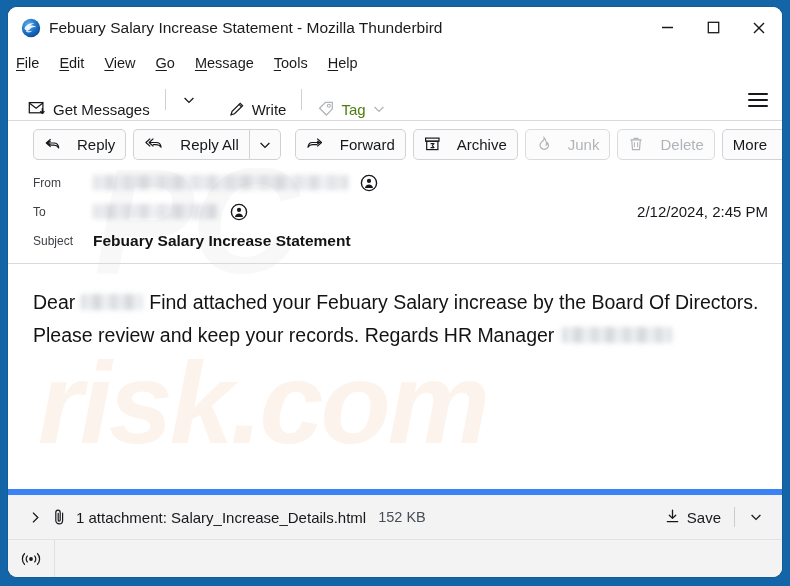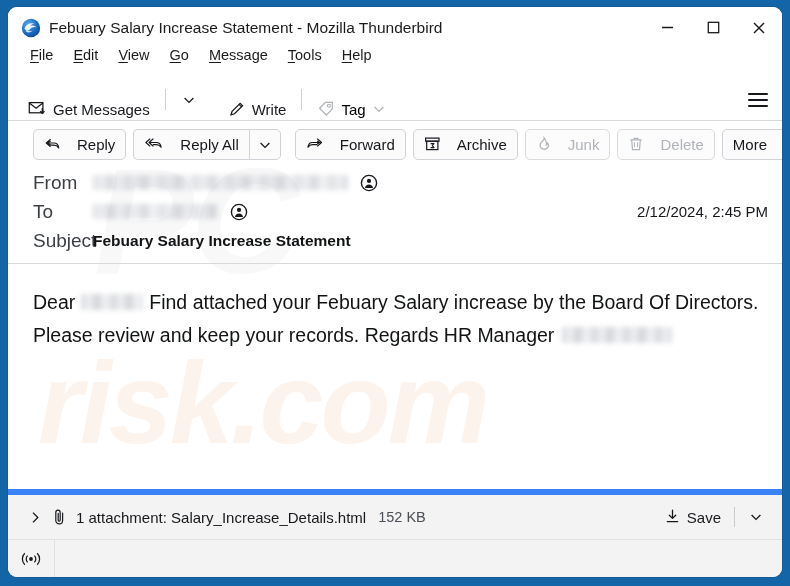"File" #menubar { align-items: flex-start -> center; padding-left: 22px -> 8px }
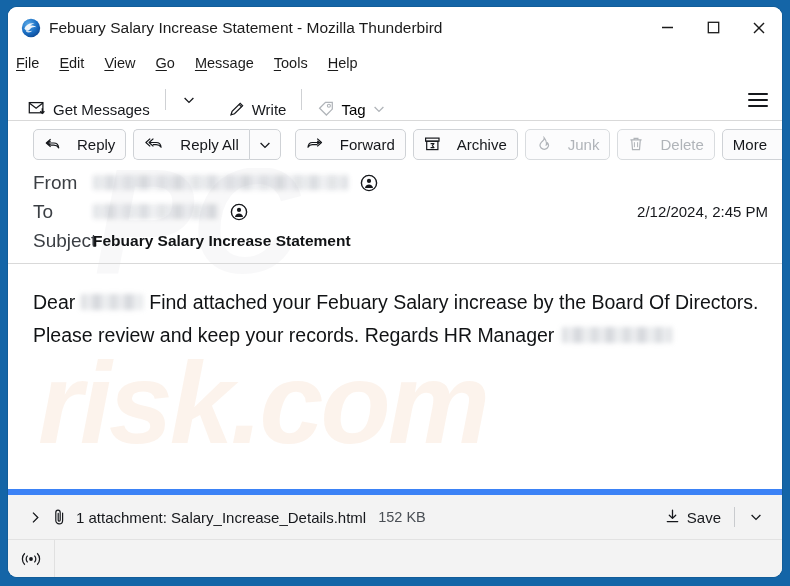"Tag" .tbtn.disabled { color: #000000 -> #4d7c0f }
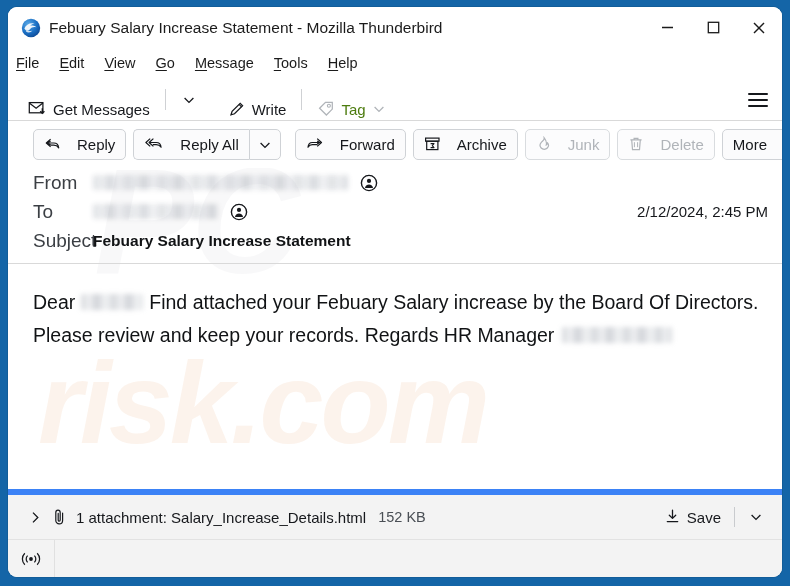"From" .hlabel { font-size: 19px -> 12px }
